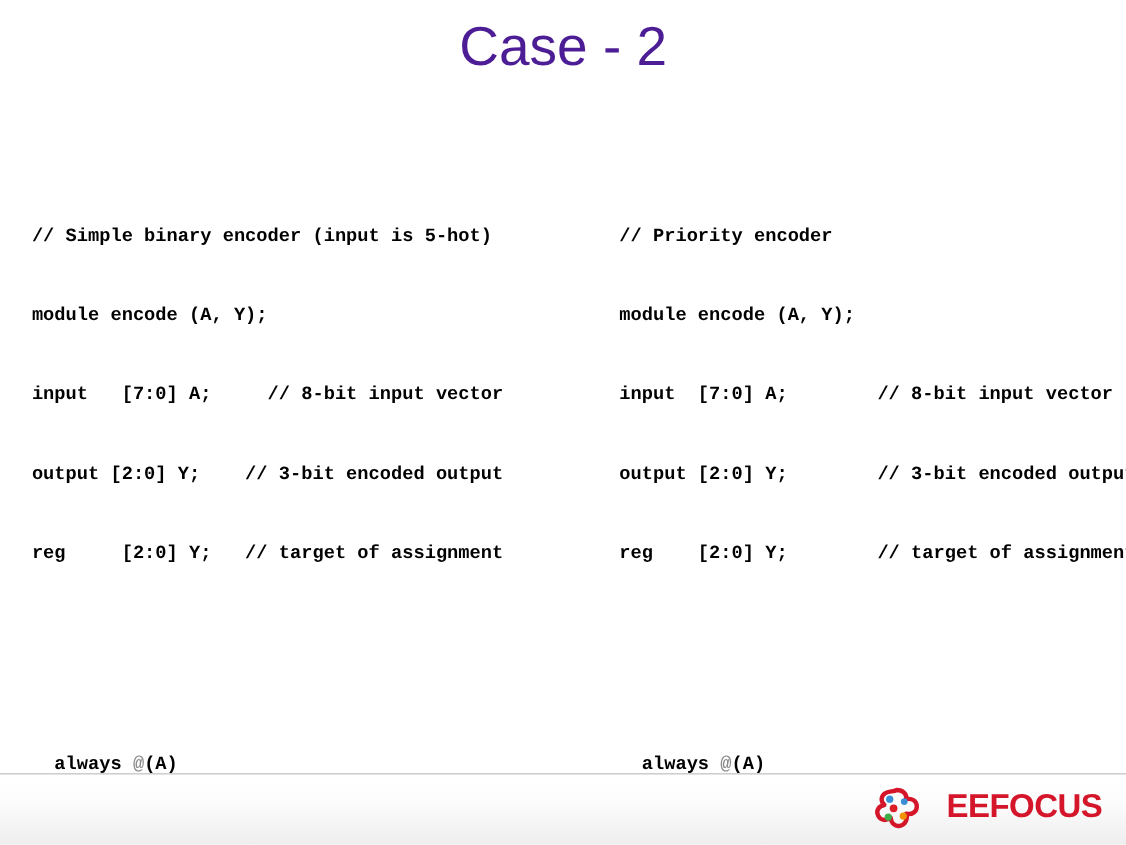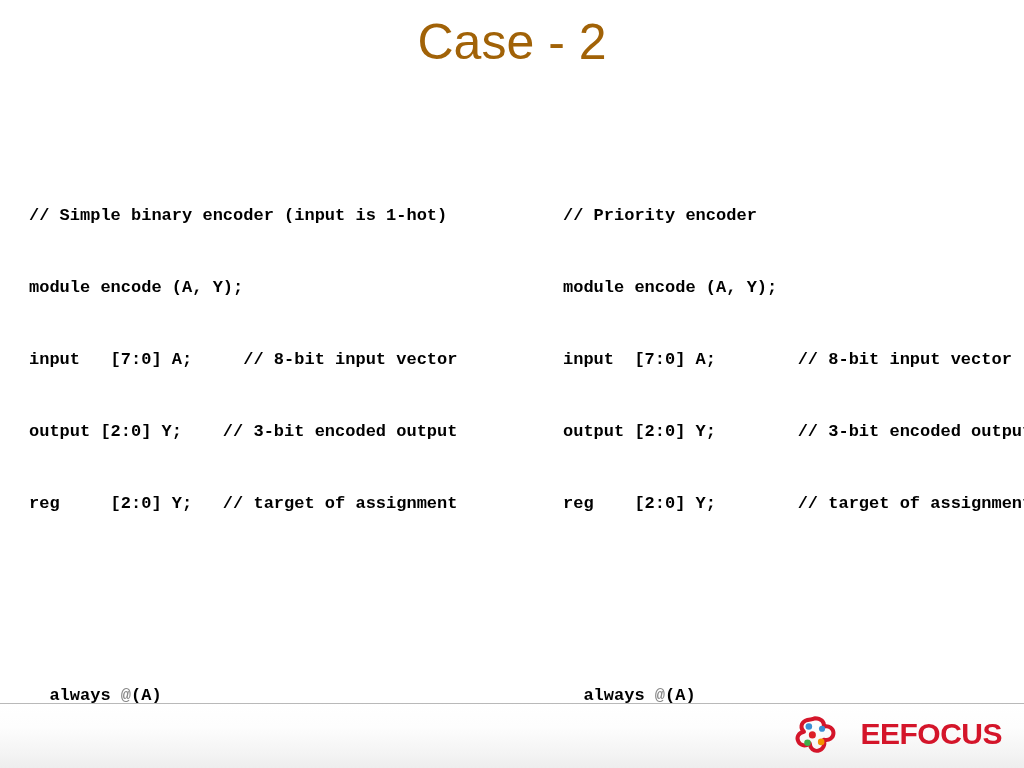"Case - 2" #slide-title { color: #a16207 -> #4c1d95 }
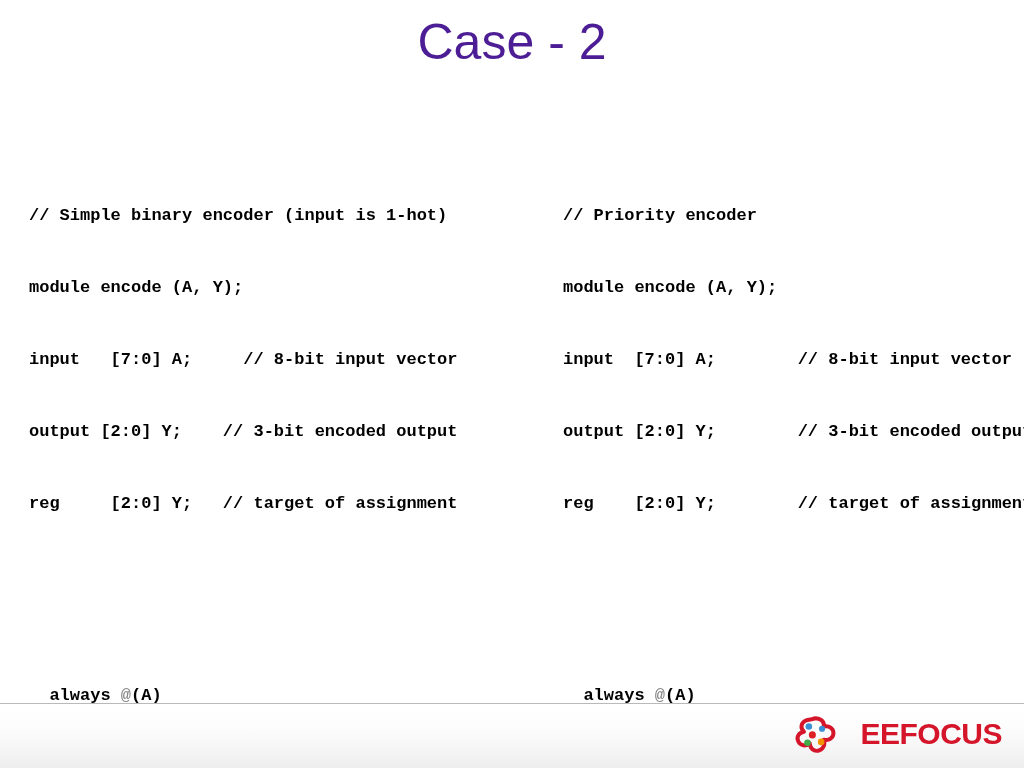"// Simple binary encoder (input" div.code-block { text: 1-hot -> 5-hot }
